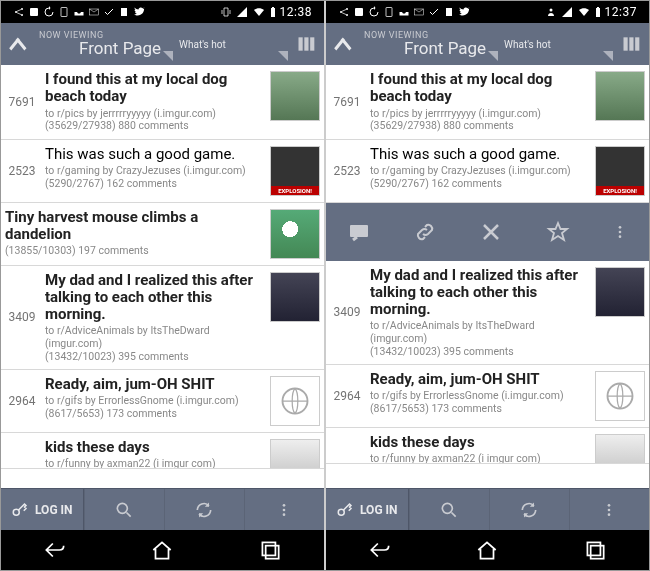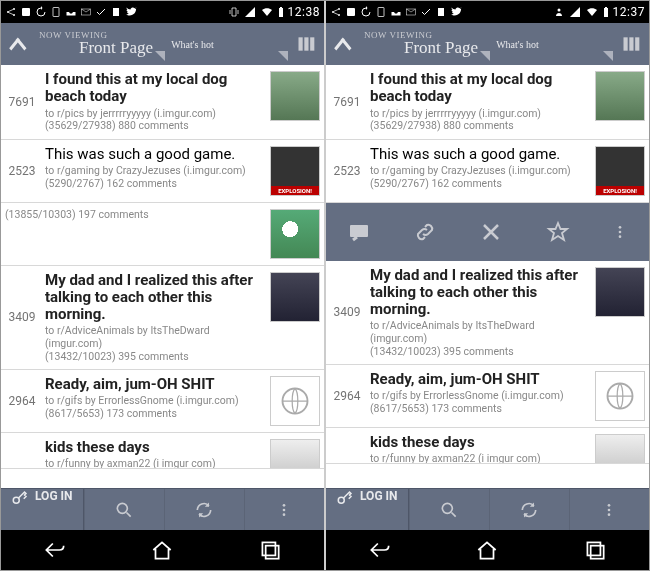"12:38" .statusbar { padding: 0 4px -> 0 12px }
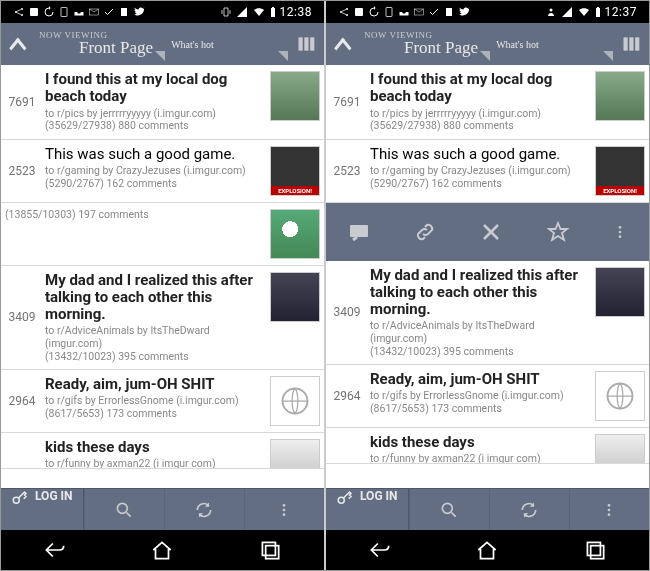"NOW VIEWING" .appheader { font-family: Liberation Serif, serif -> none }
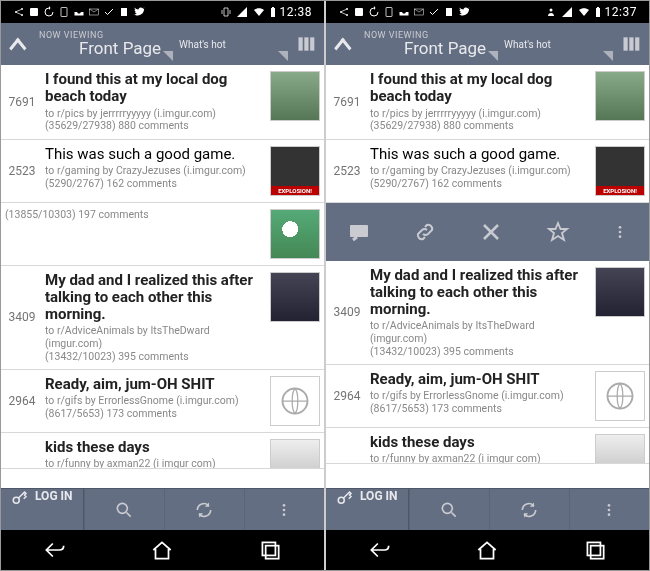"Tiny harvest mouse climbs a" div.title { html: none -> <div>Tiny harvest mouse climbs a dandelion</div> }
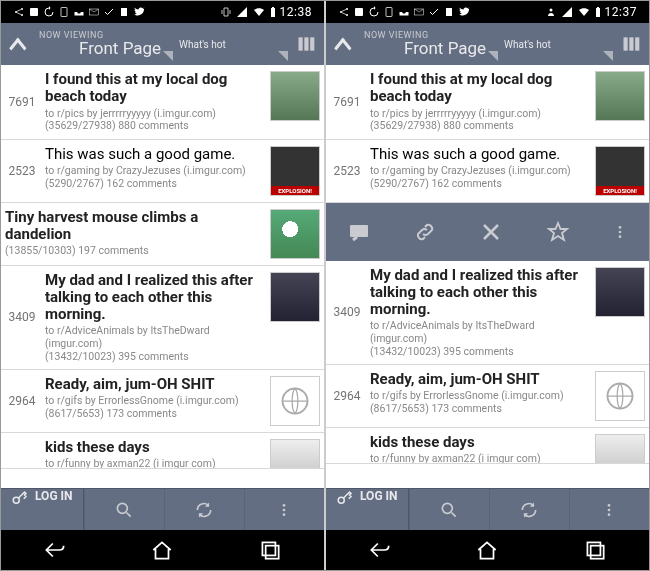"LOG IN" .login-btn { align-items: none -> center }
